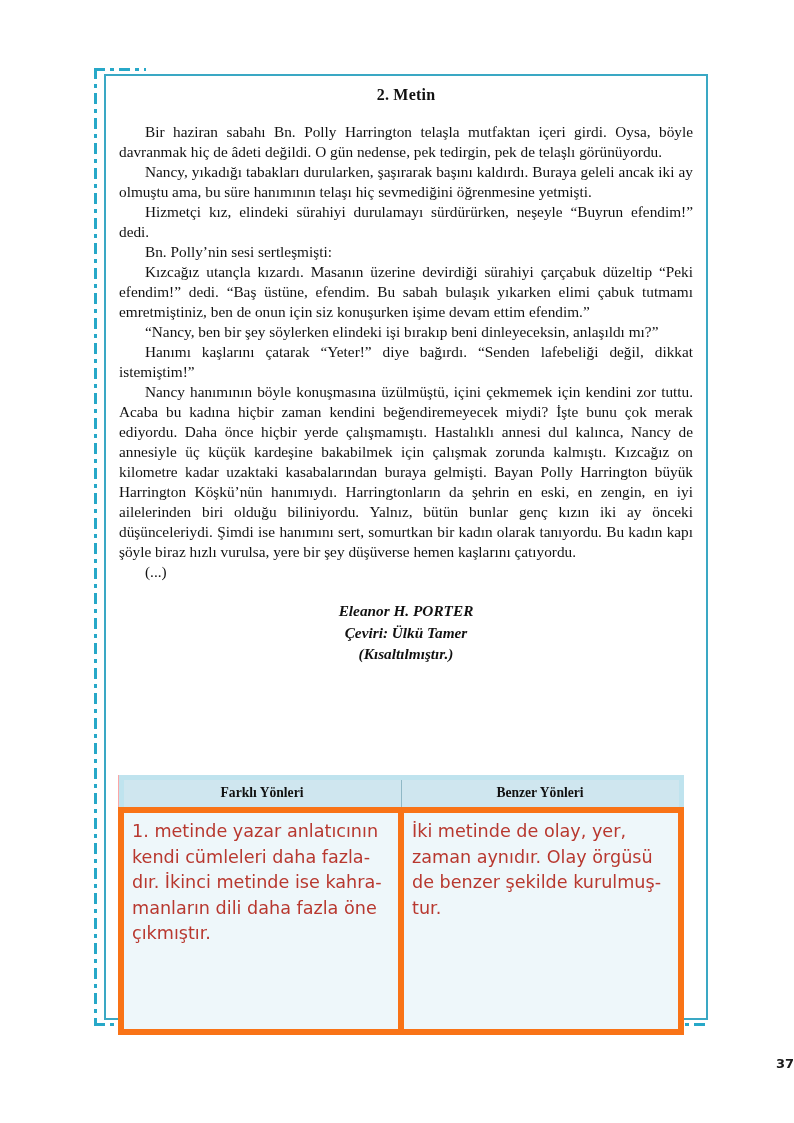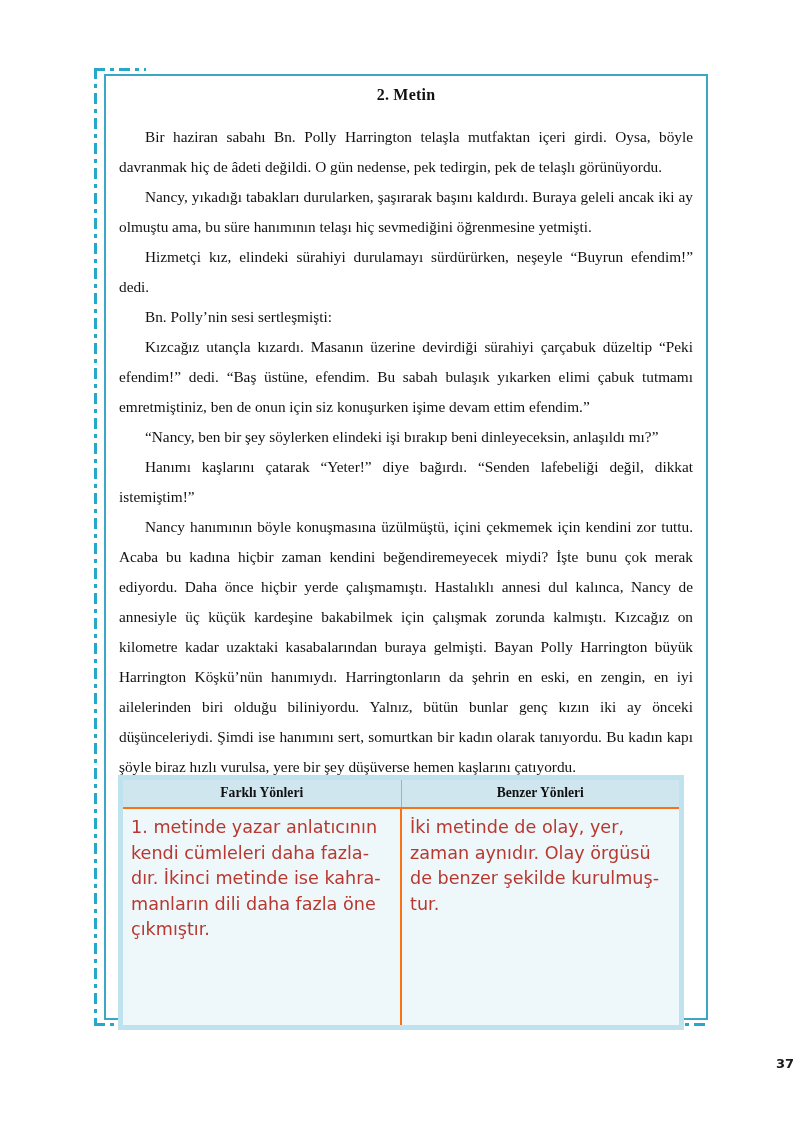"Bir haziran sabahı Bn. Polly" p.body-par { line-height: 30px -> 20px }
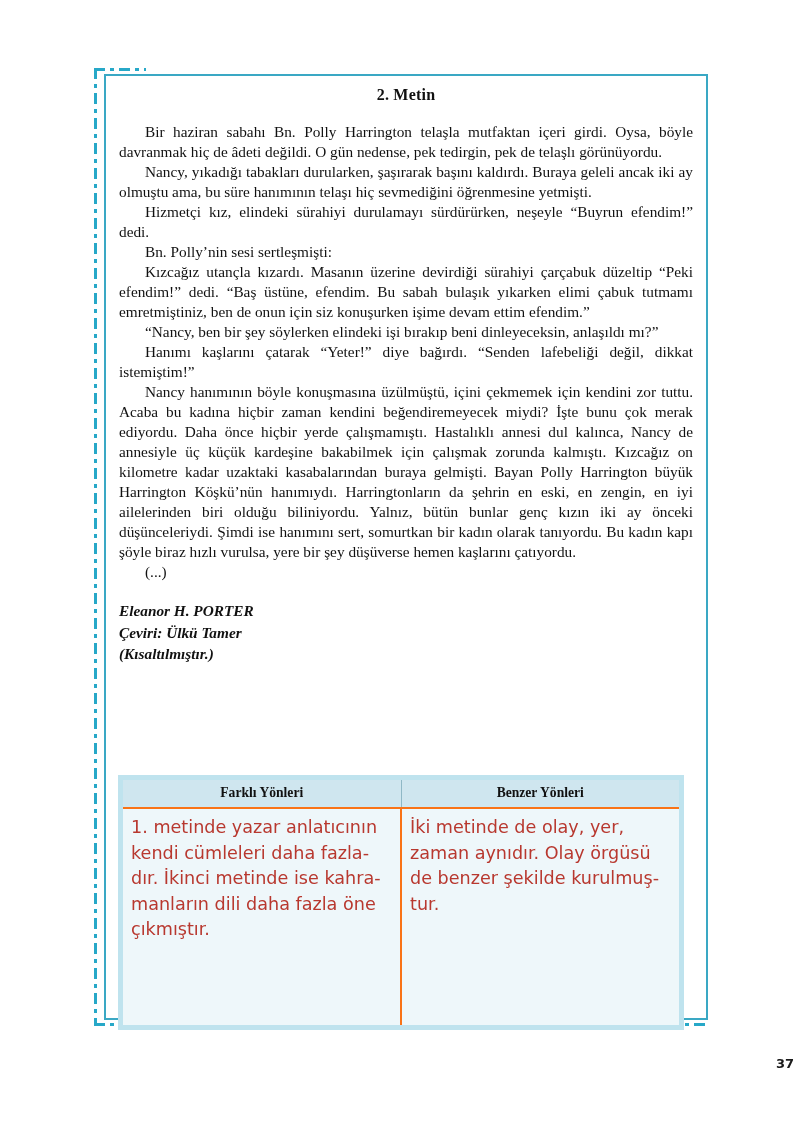"Eleanor H. PORTER" .attrib { text-align: left -> center }
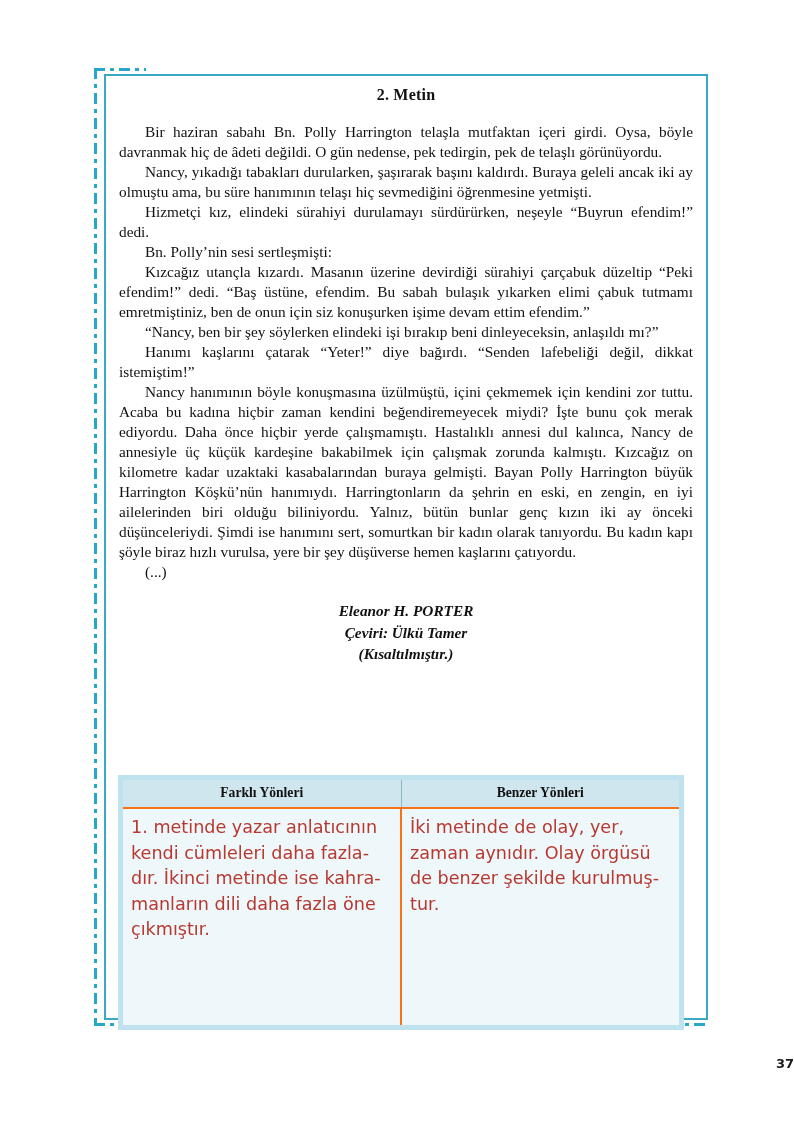"1. metinde yazar anlatıcının kendi" table.compare td { border: 2px solid #f97316 -> 6px solid #f97316 }
